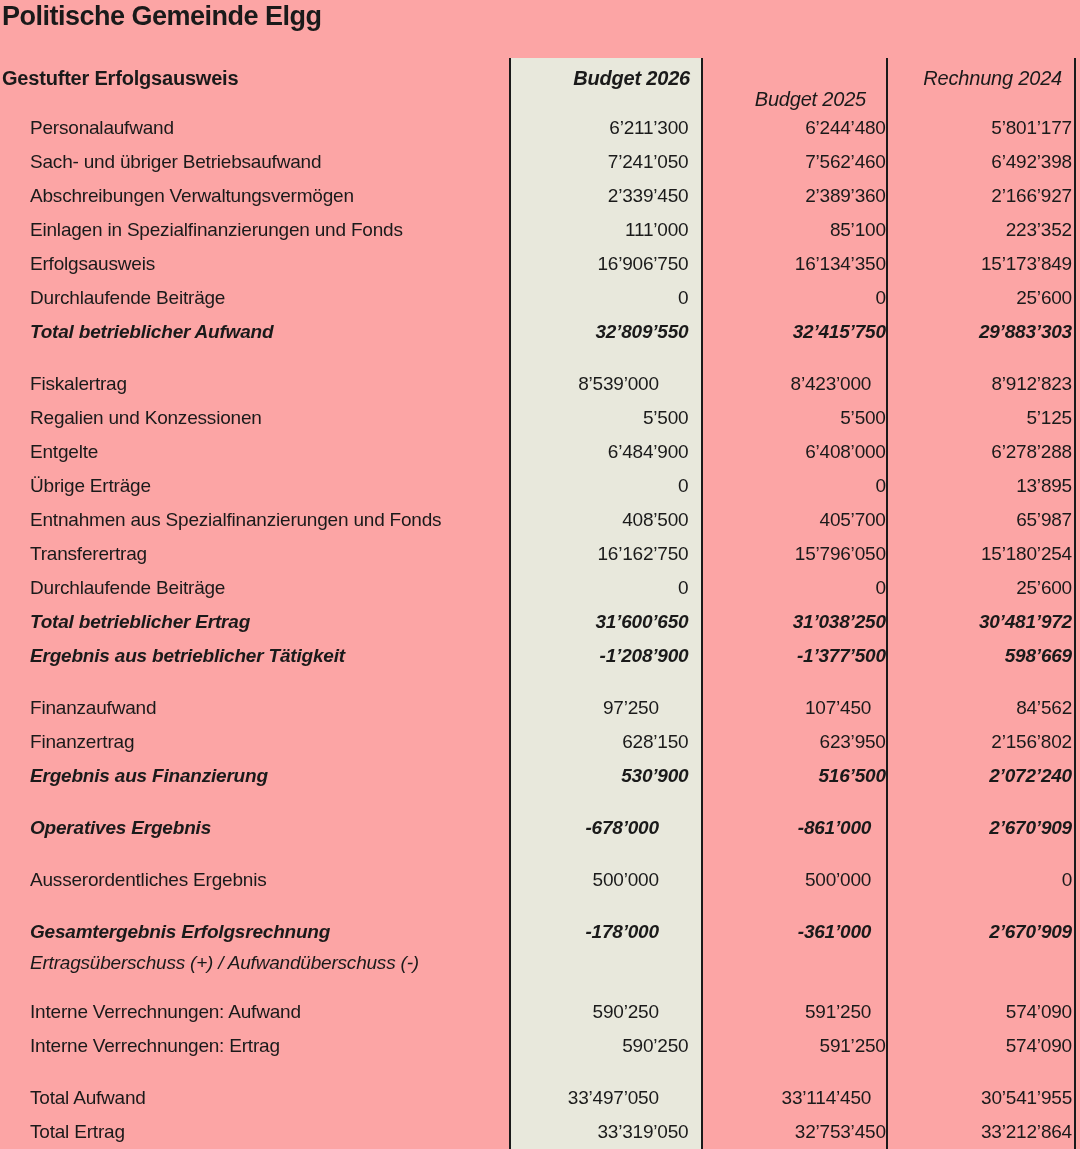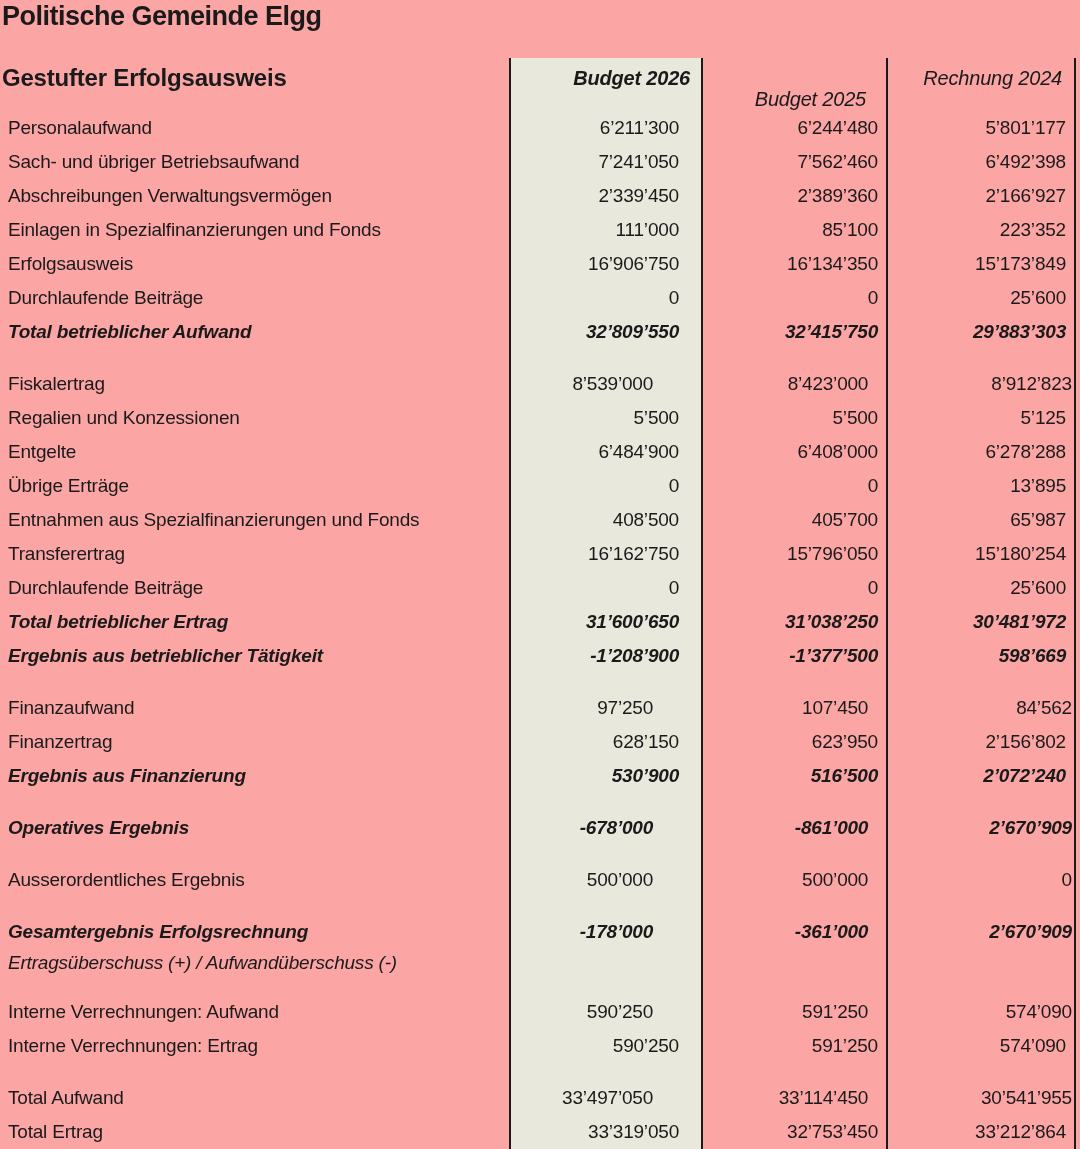"Gestufter Erfolgsausweis" .table-title { font-size: 24px -> 20px }
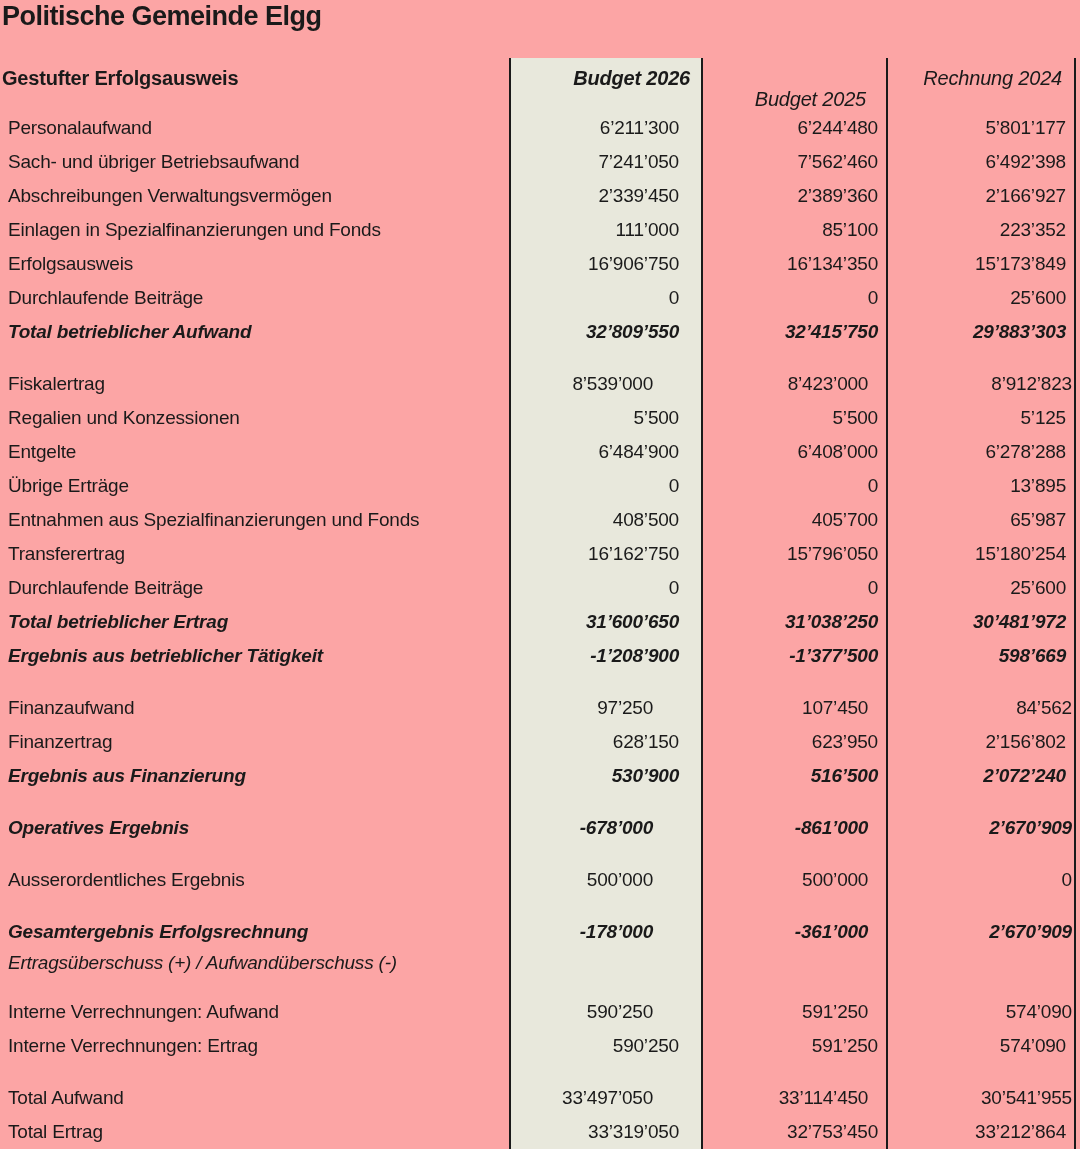"Personalaufwand" .cl { margin-left: none -> 16px; padding-left: 8px -> 14px }
